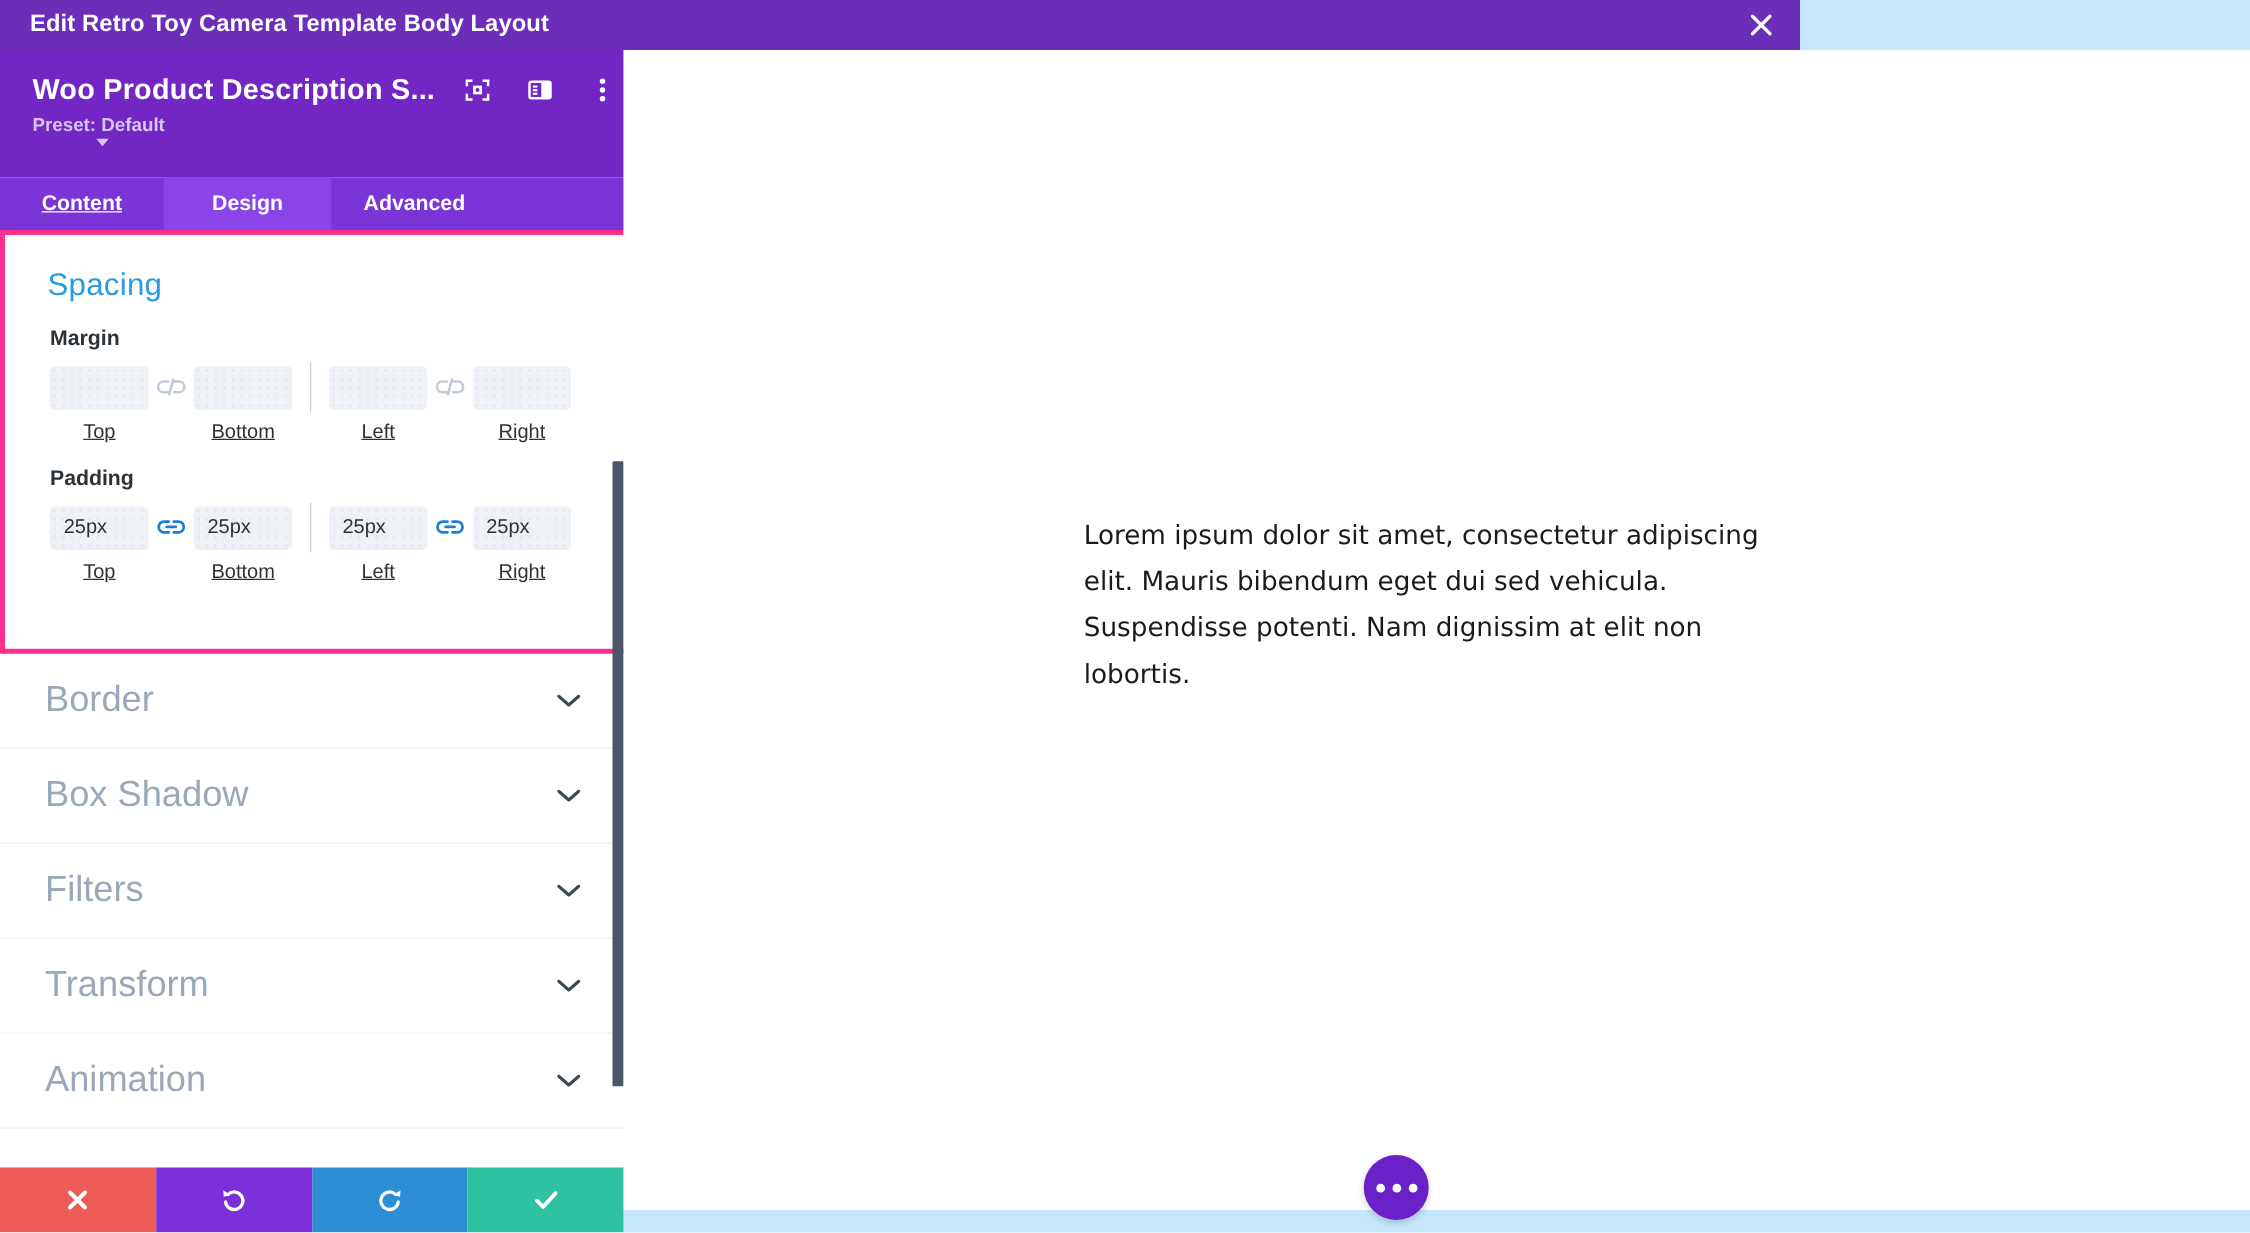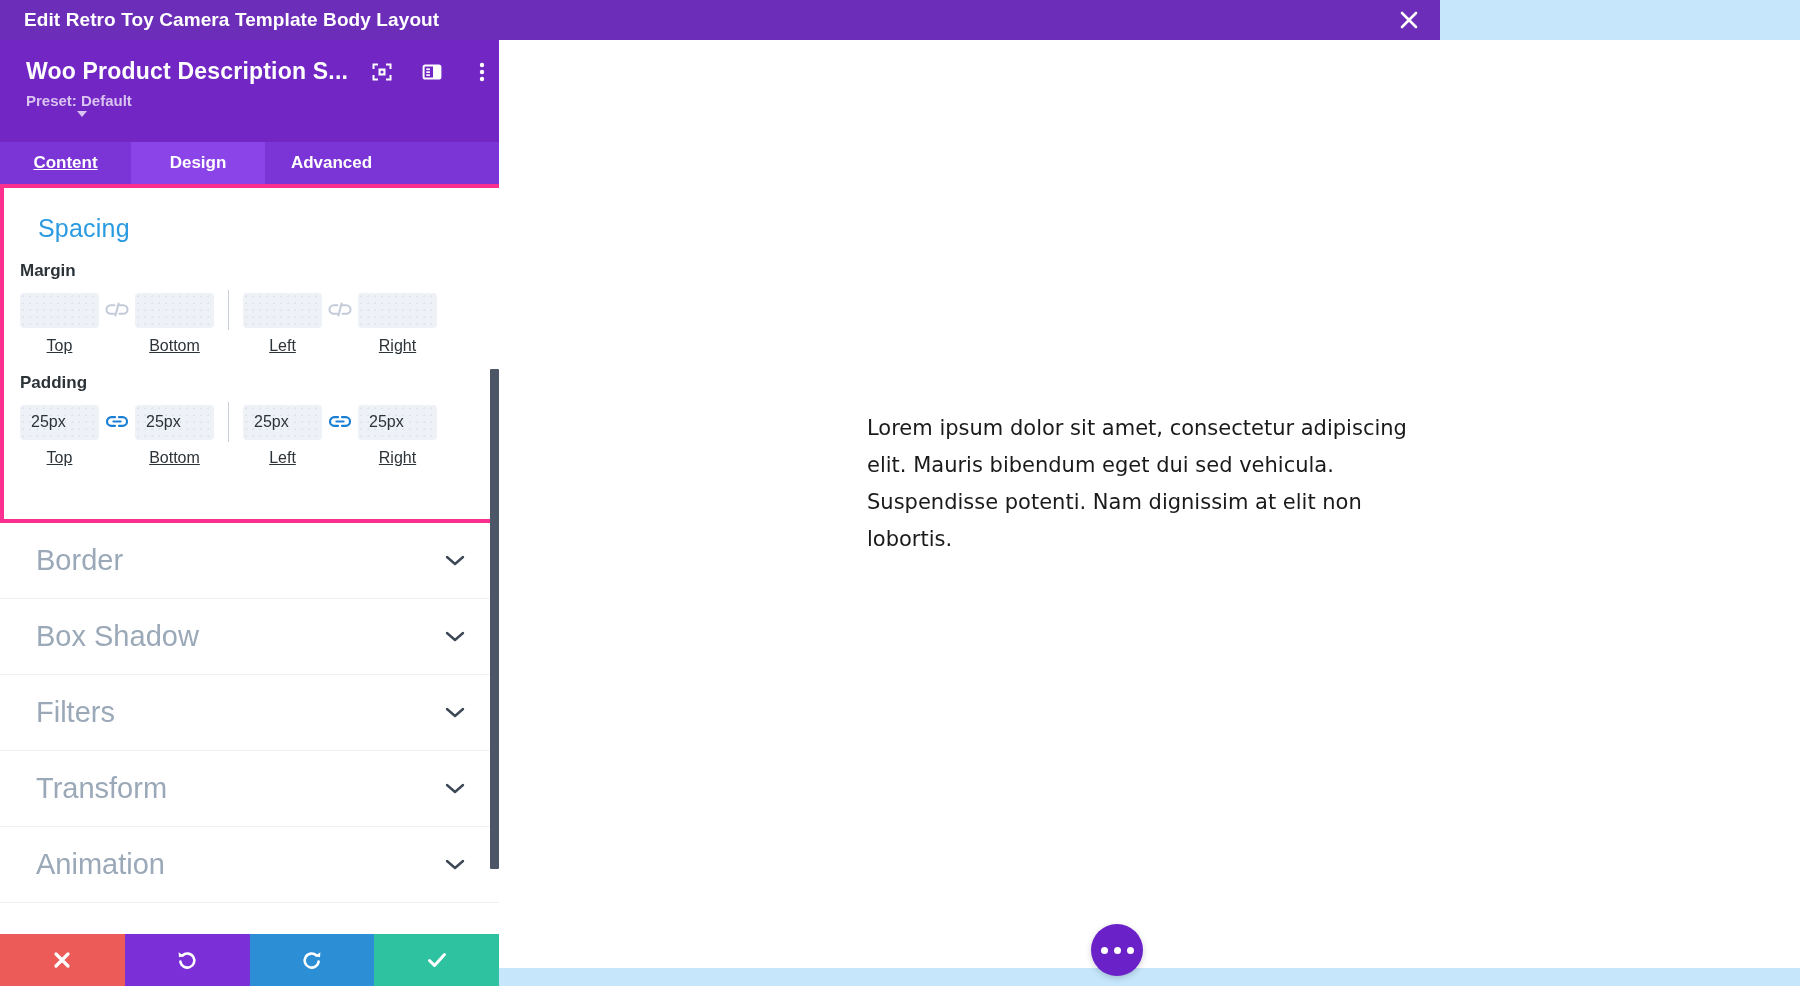"Margin" .field-group { padding: 0 0 0 16px -> 0 0 0 36px }
